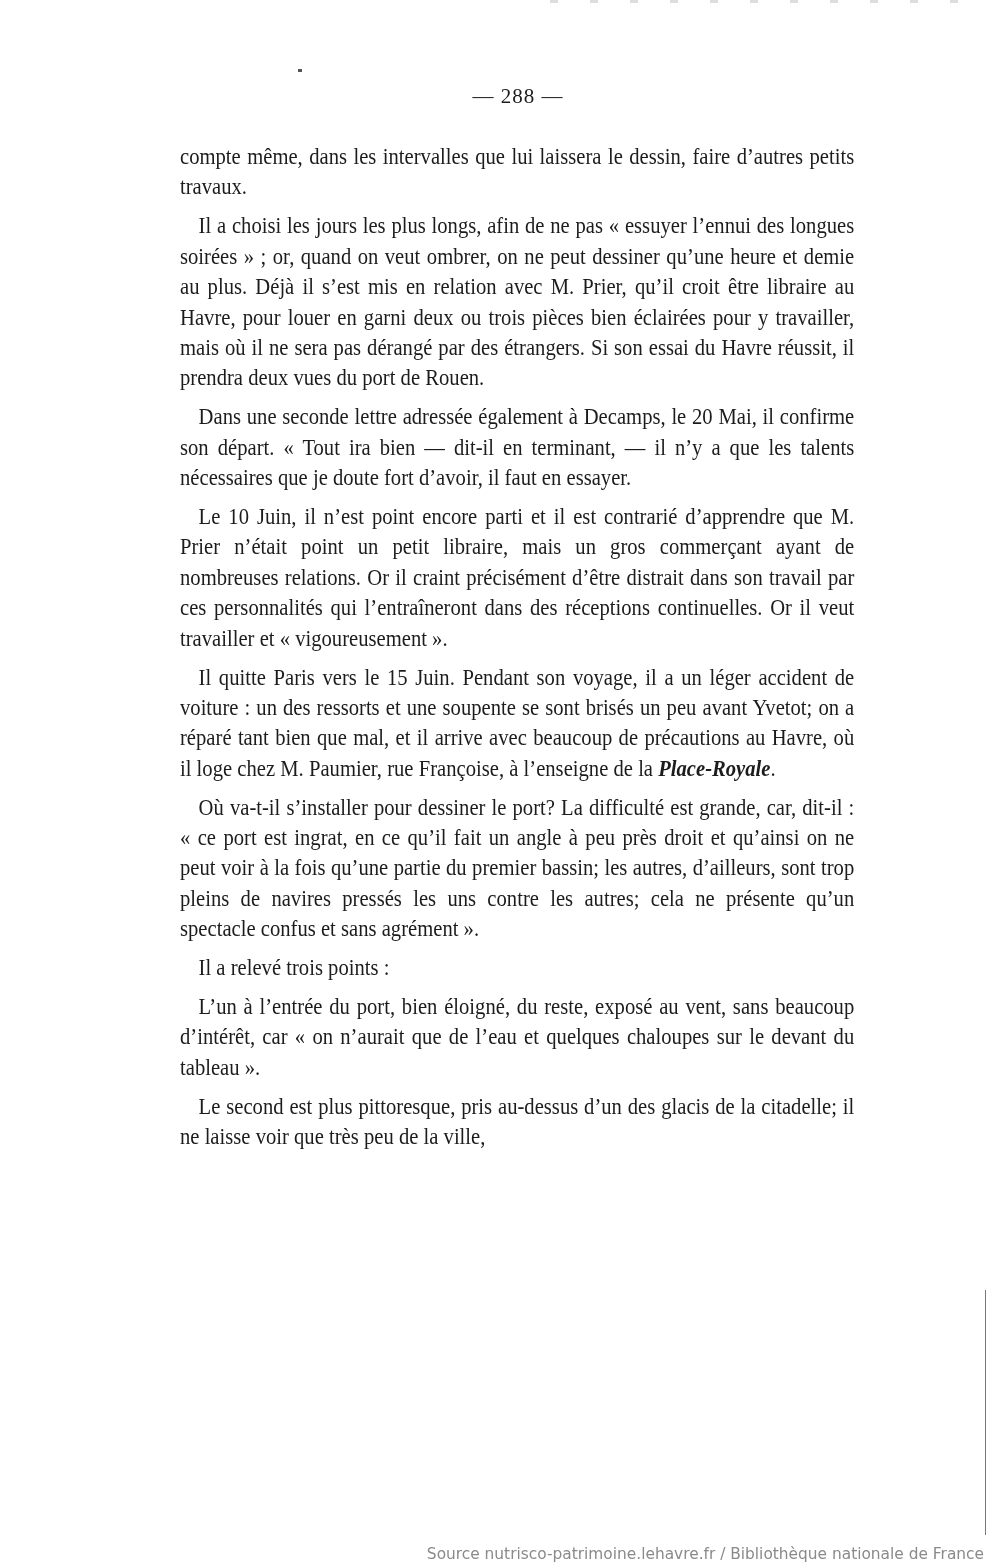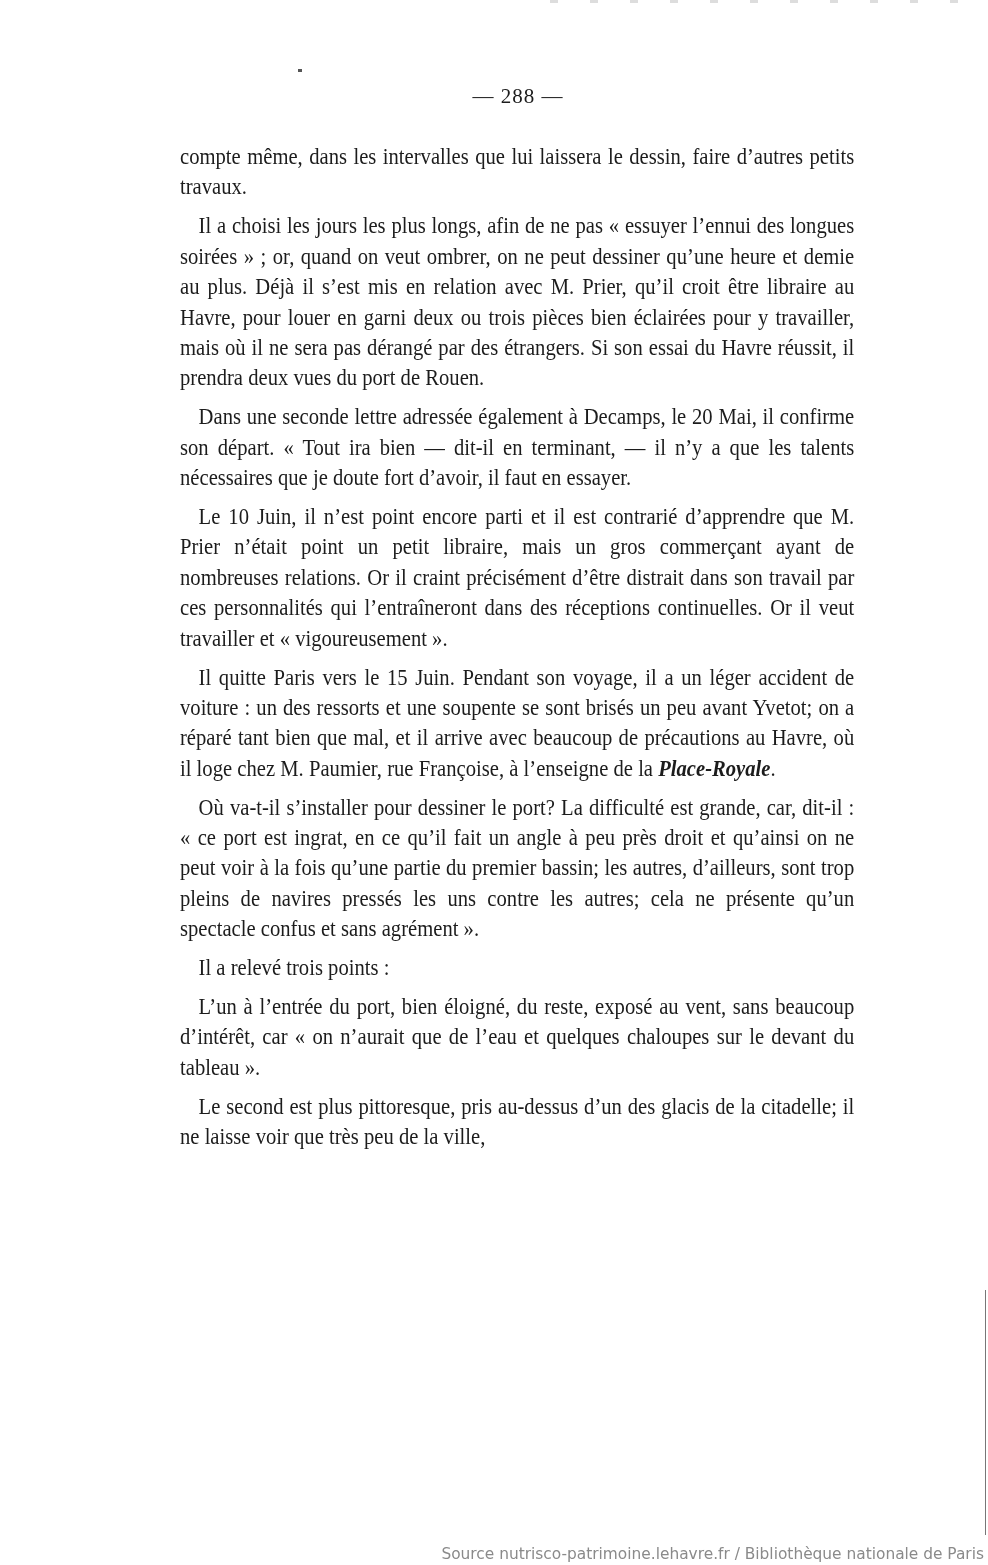"Source nutrisco-patrimoine.lehavre.fr /" div.source-footer { text: Paris -> France }
